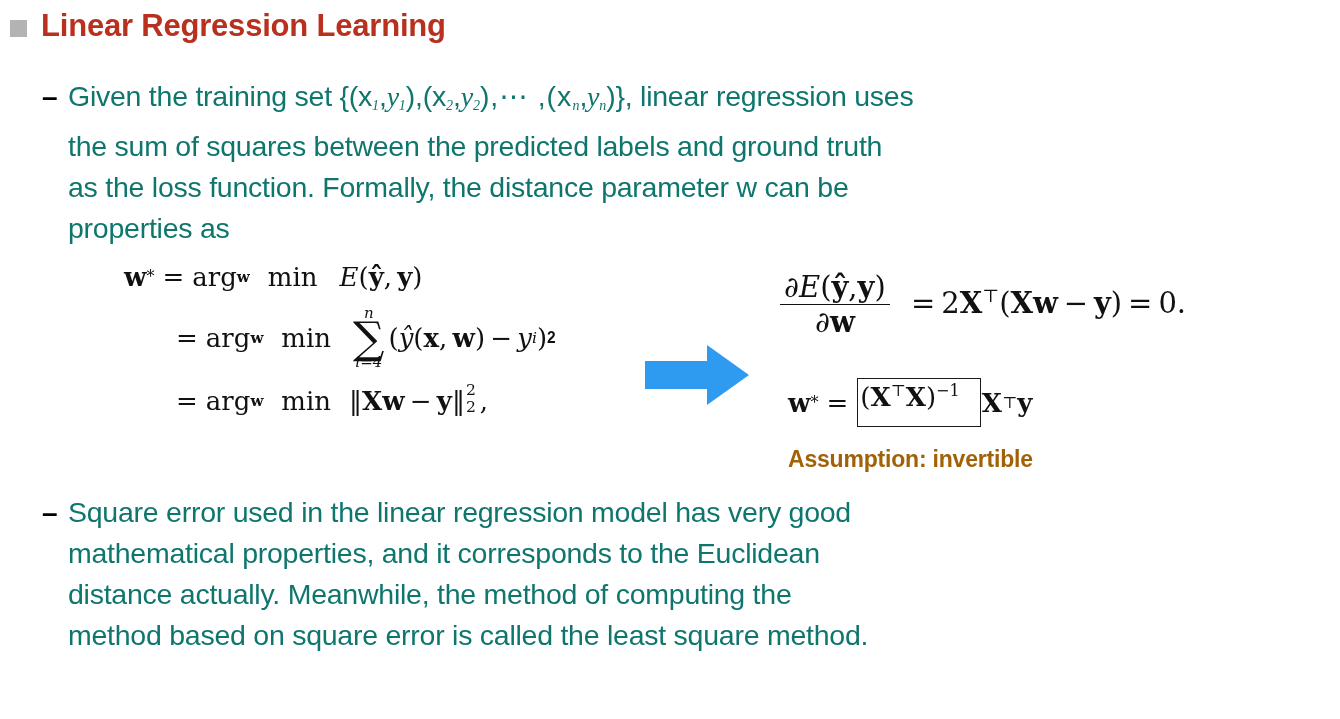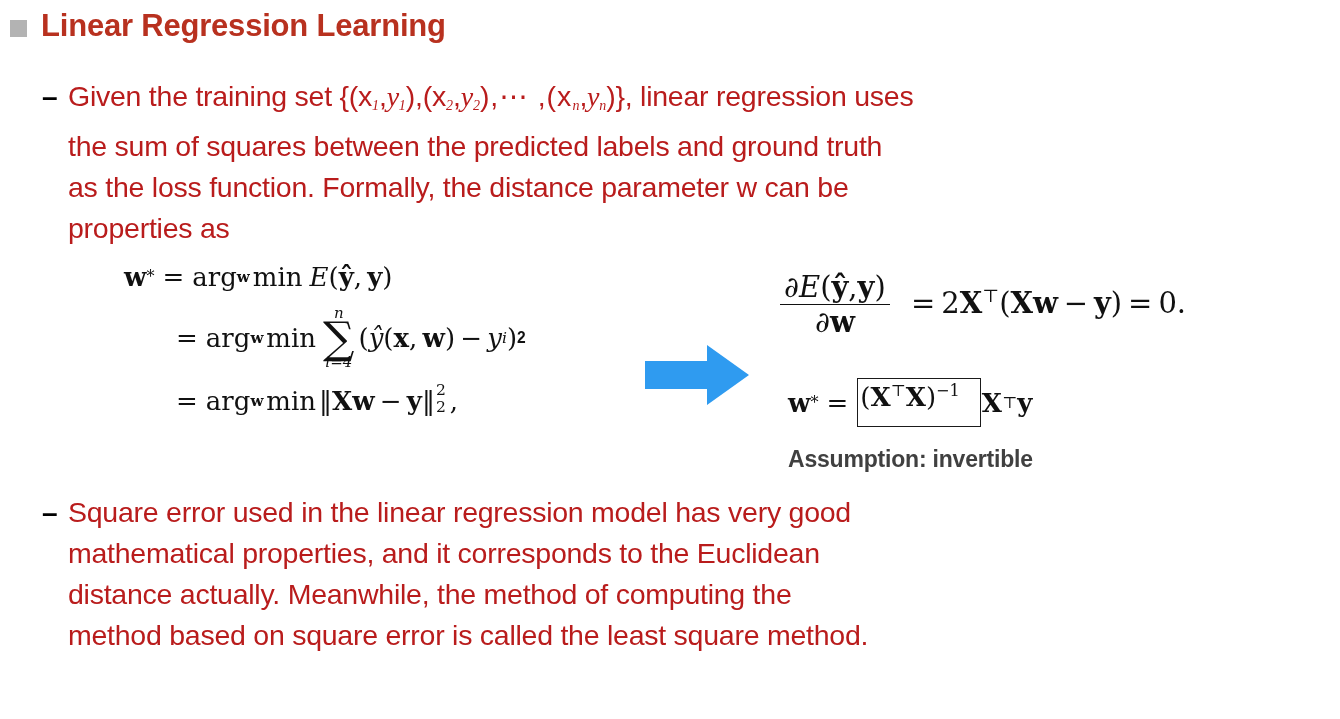"Given the training set" .bullet .body { color: #b91c1c -> #0f766e }
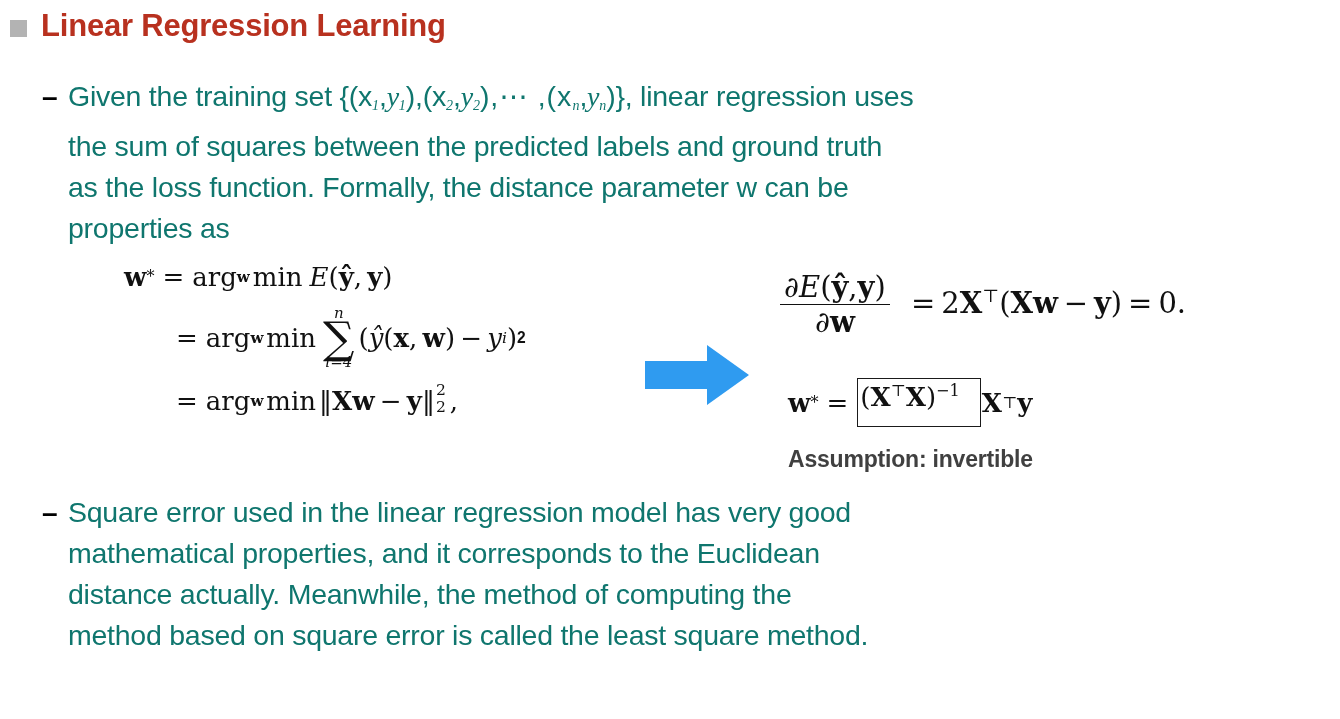"min" .opname { margin: 0 3px -> 0 18px }
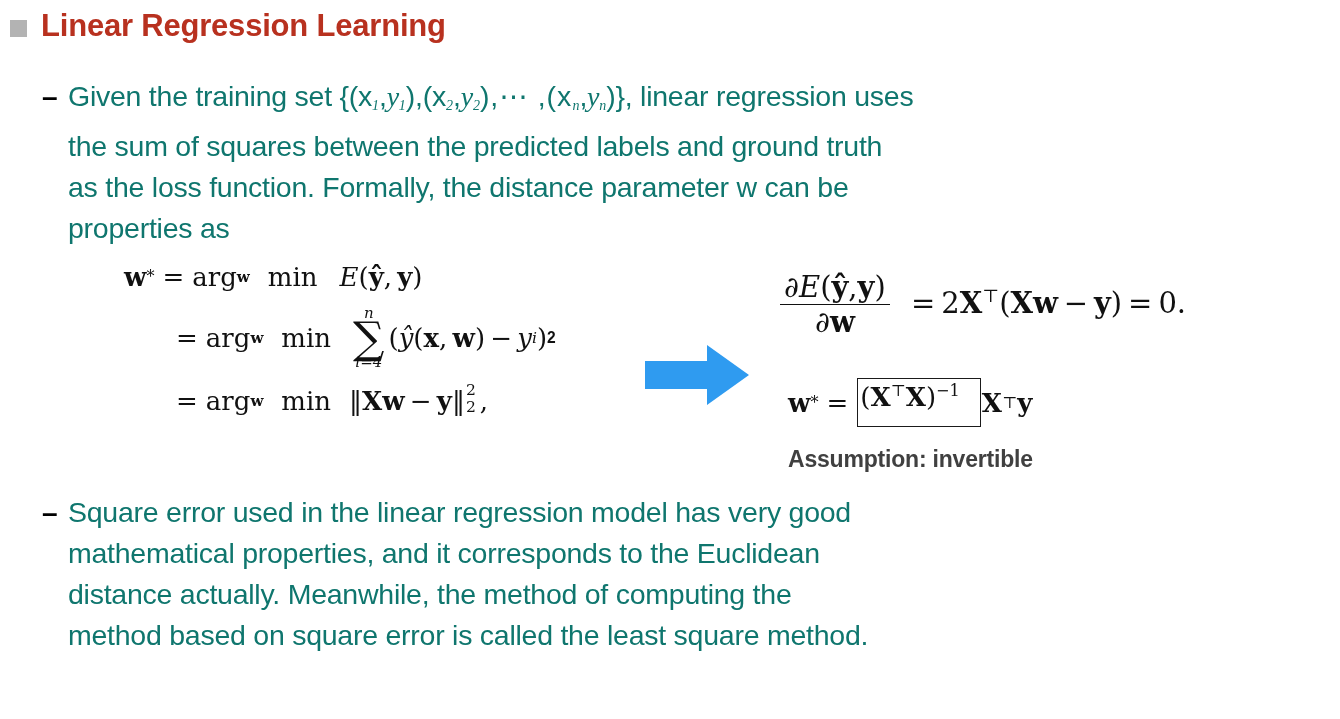"Assumption: invertible" .assumption { color: #404040 -> #a16207 }
